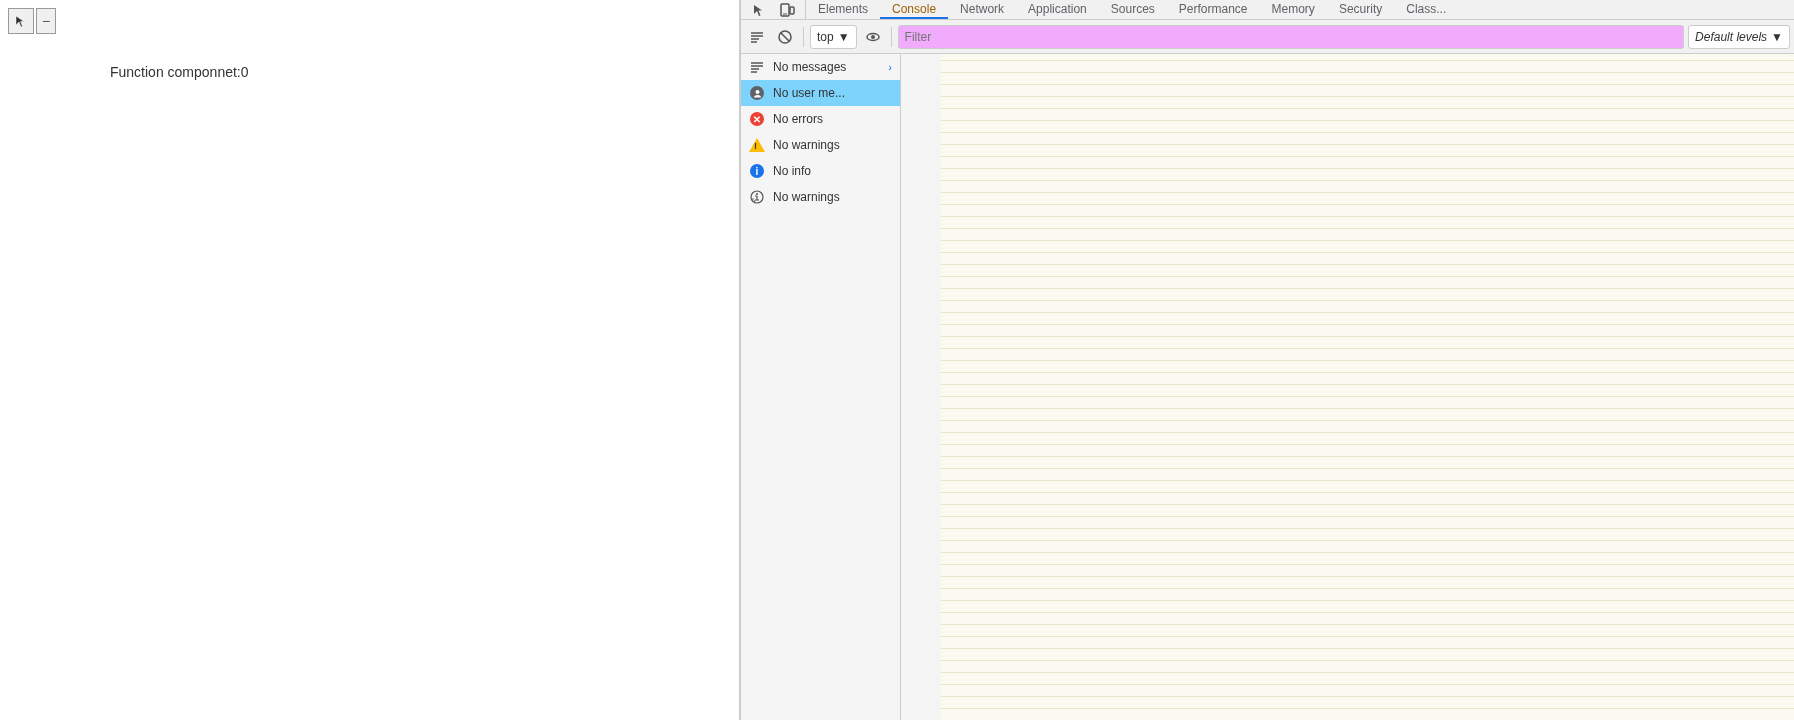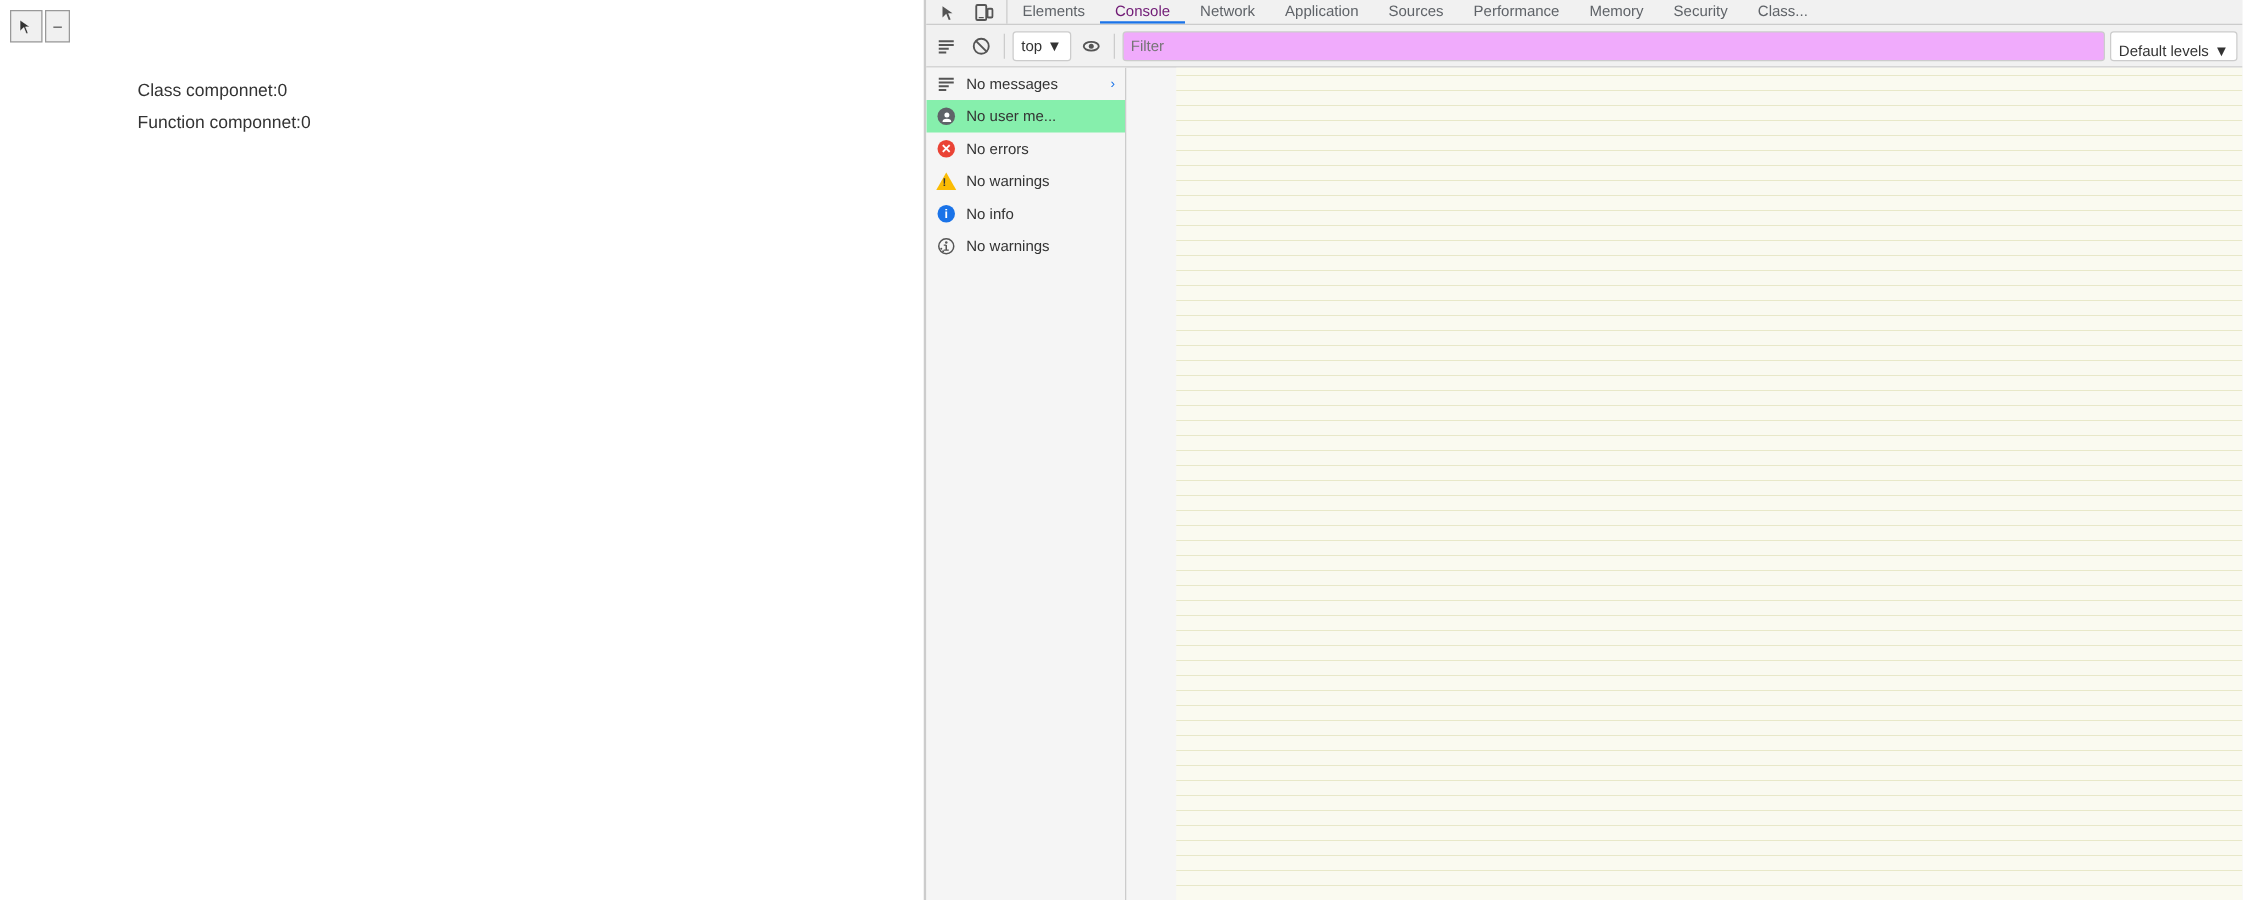"Console" .devtools-tab.active { color: #701a75 -> #a16207 }
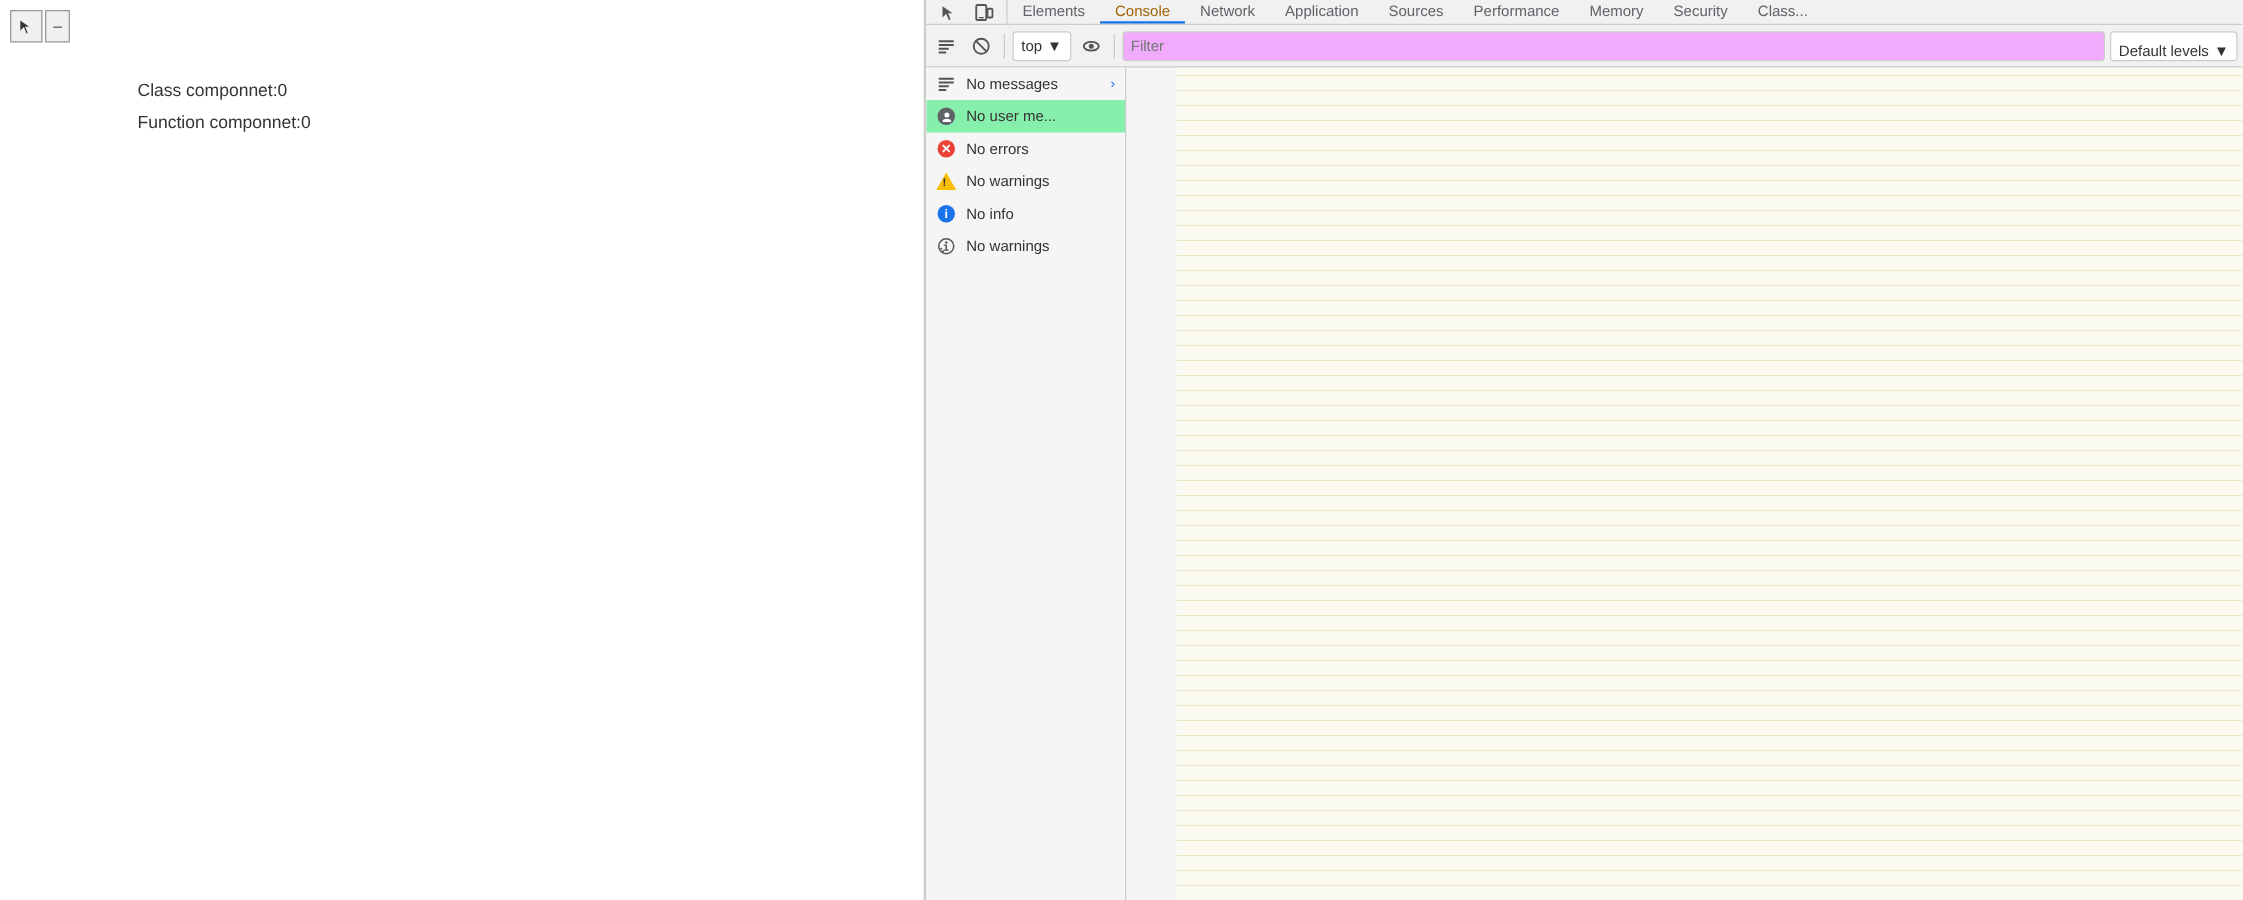"Default levels" .levels-selector { align-items: flex-end -> center; font-style: none -> italic }
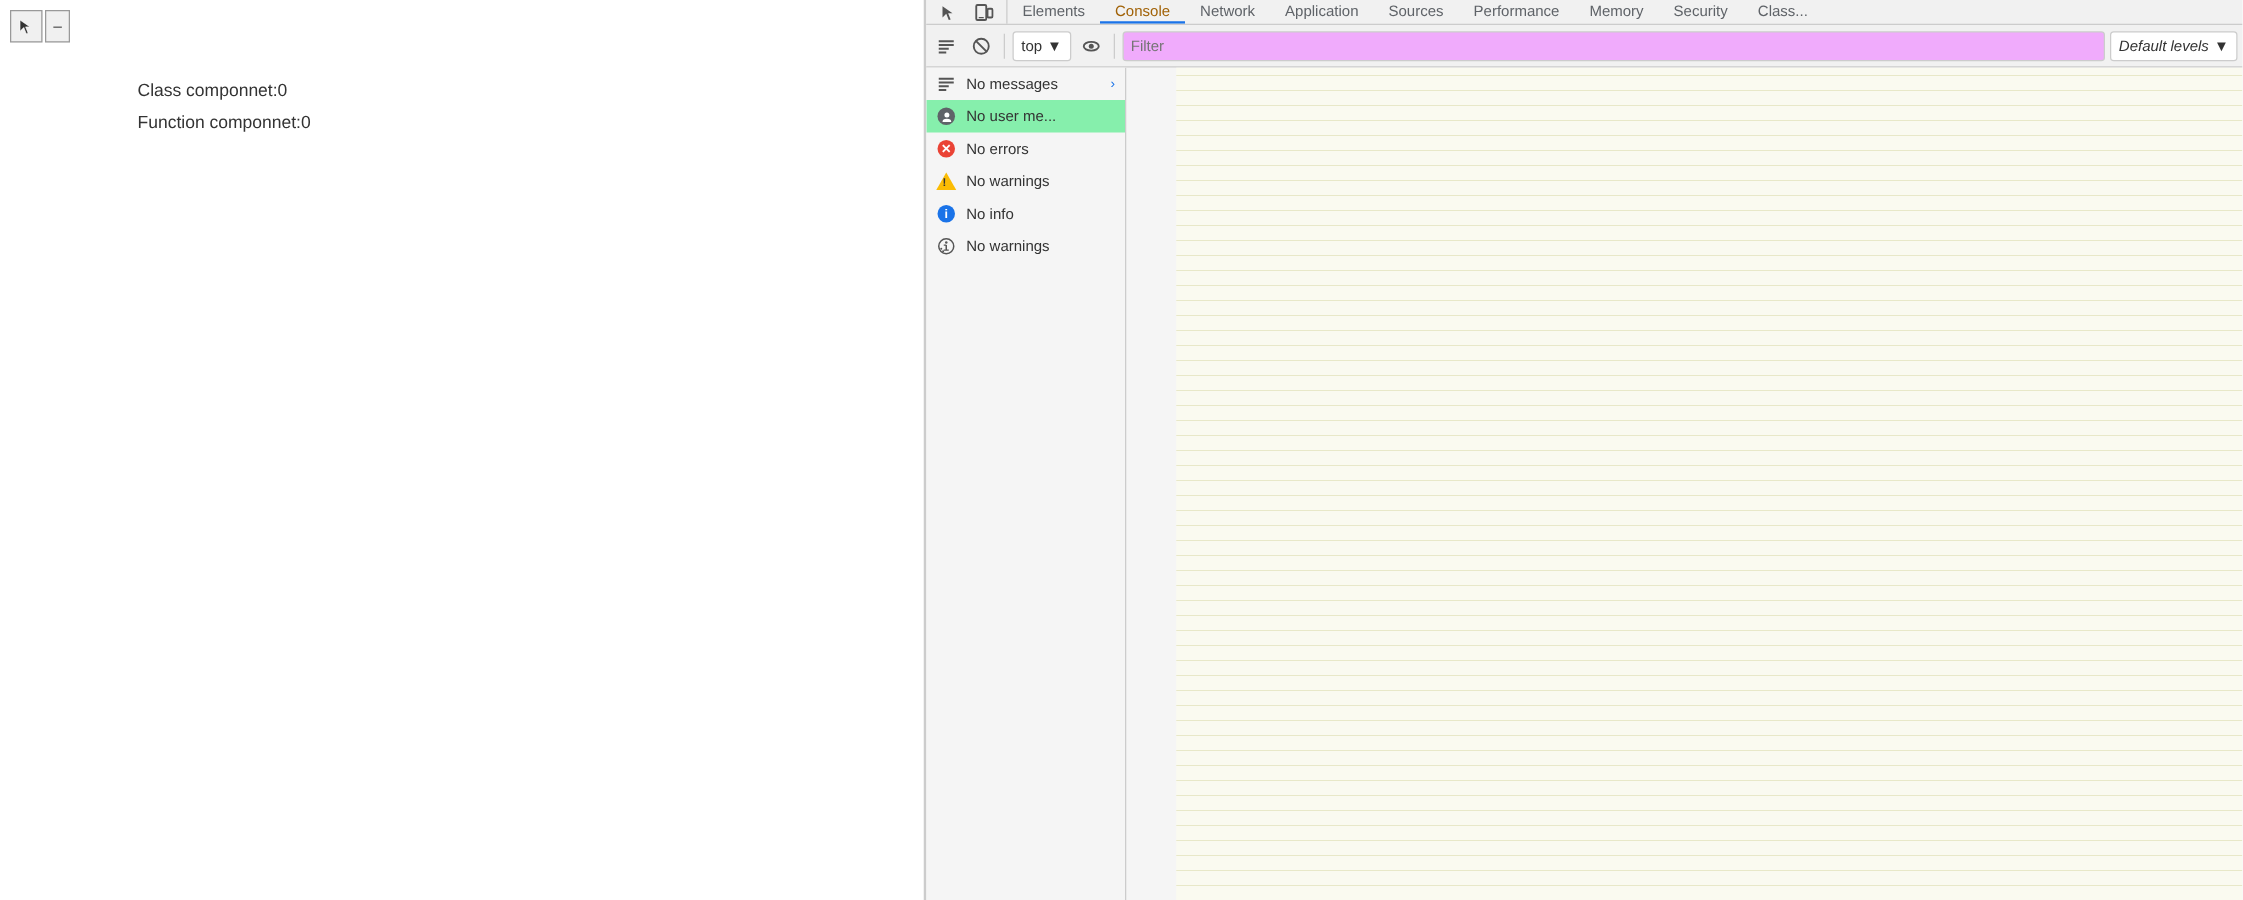"Class componnet:0" p { html: <p>Class componnet:0</p> -> none }
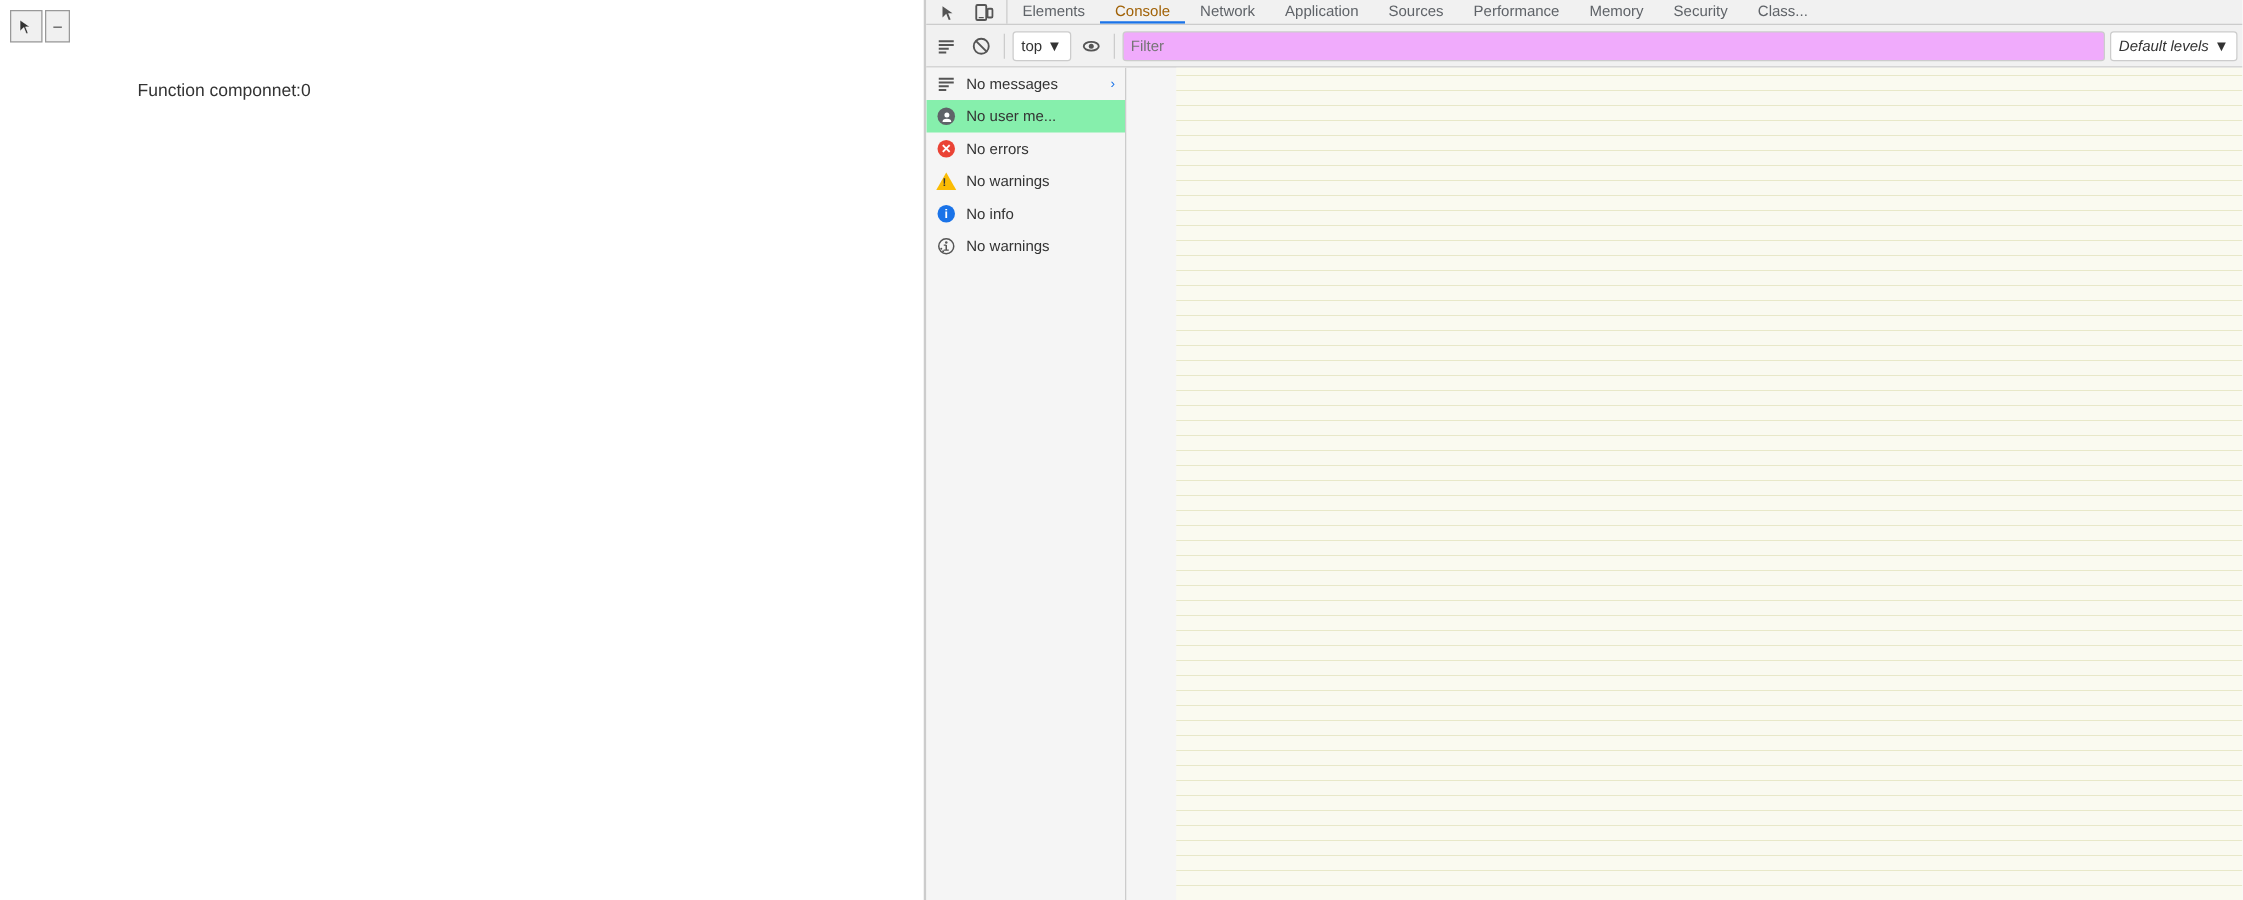"No user me..." .sidebar-item.selected { background: #86efac -> #7dd3fc }
